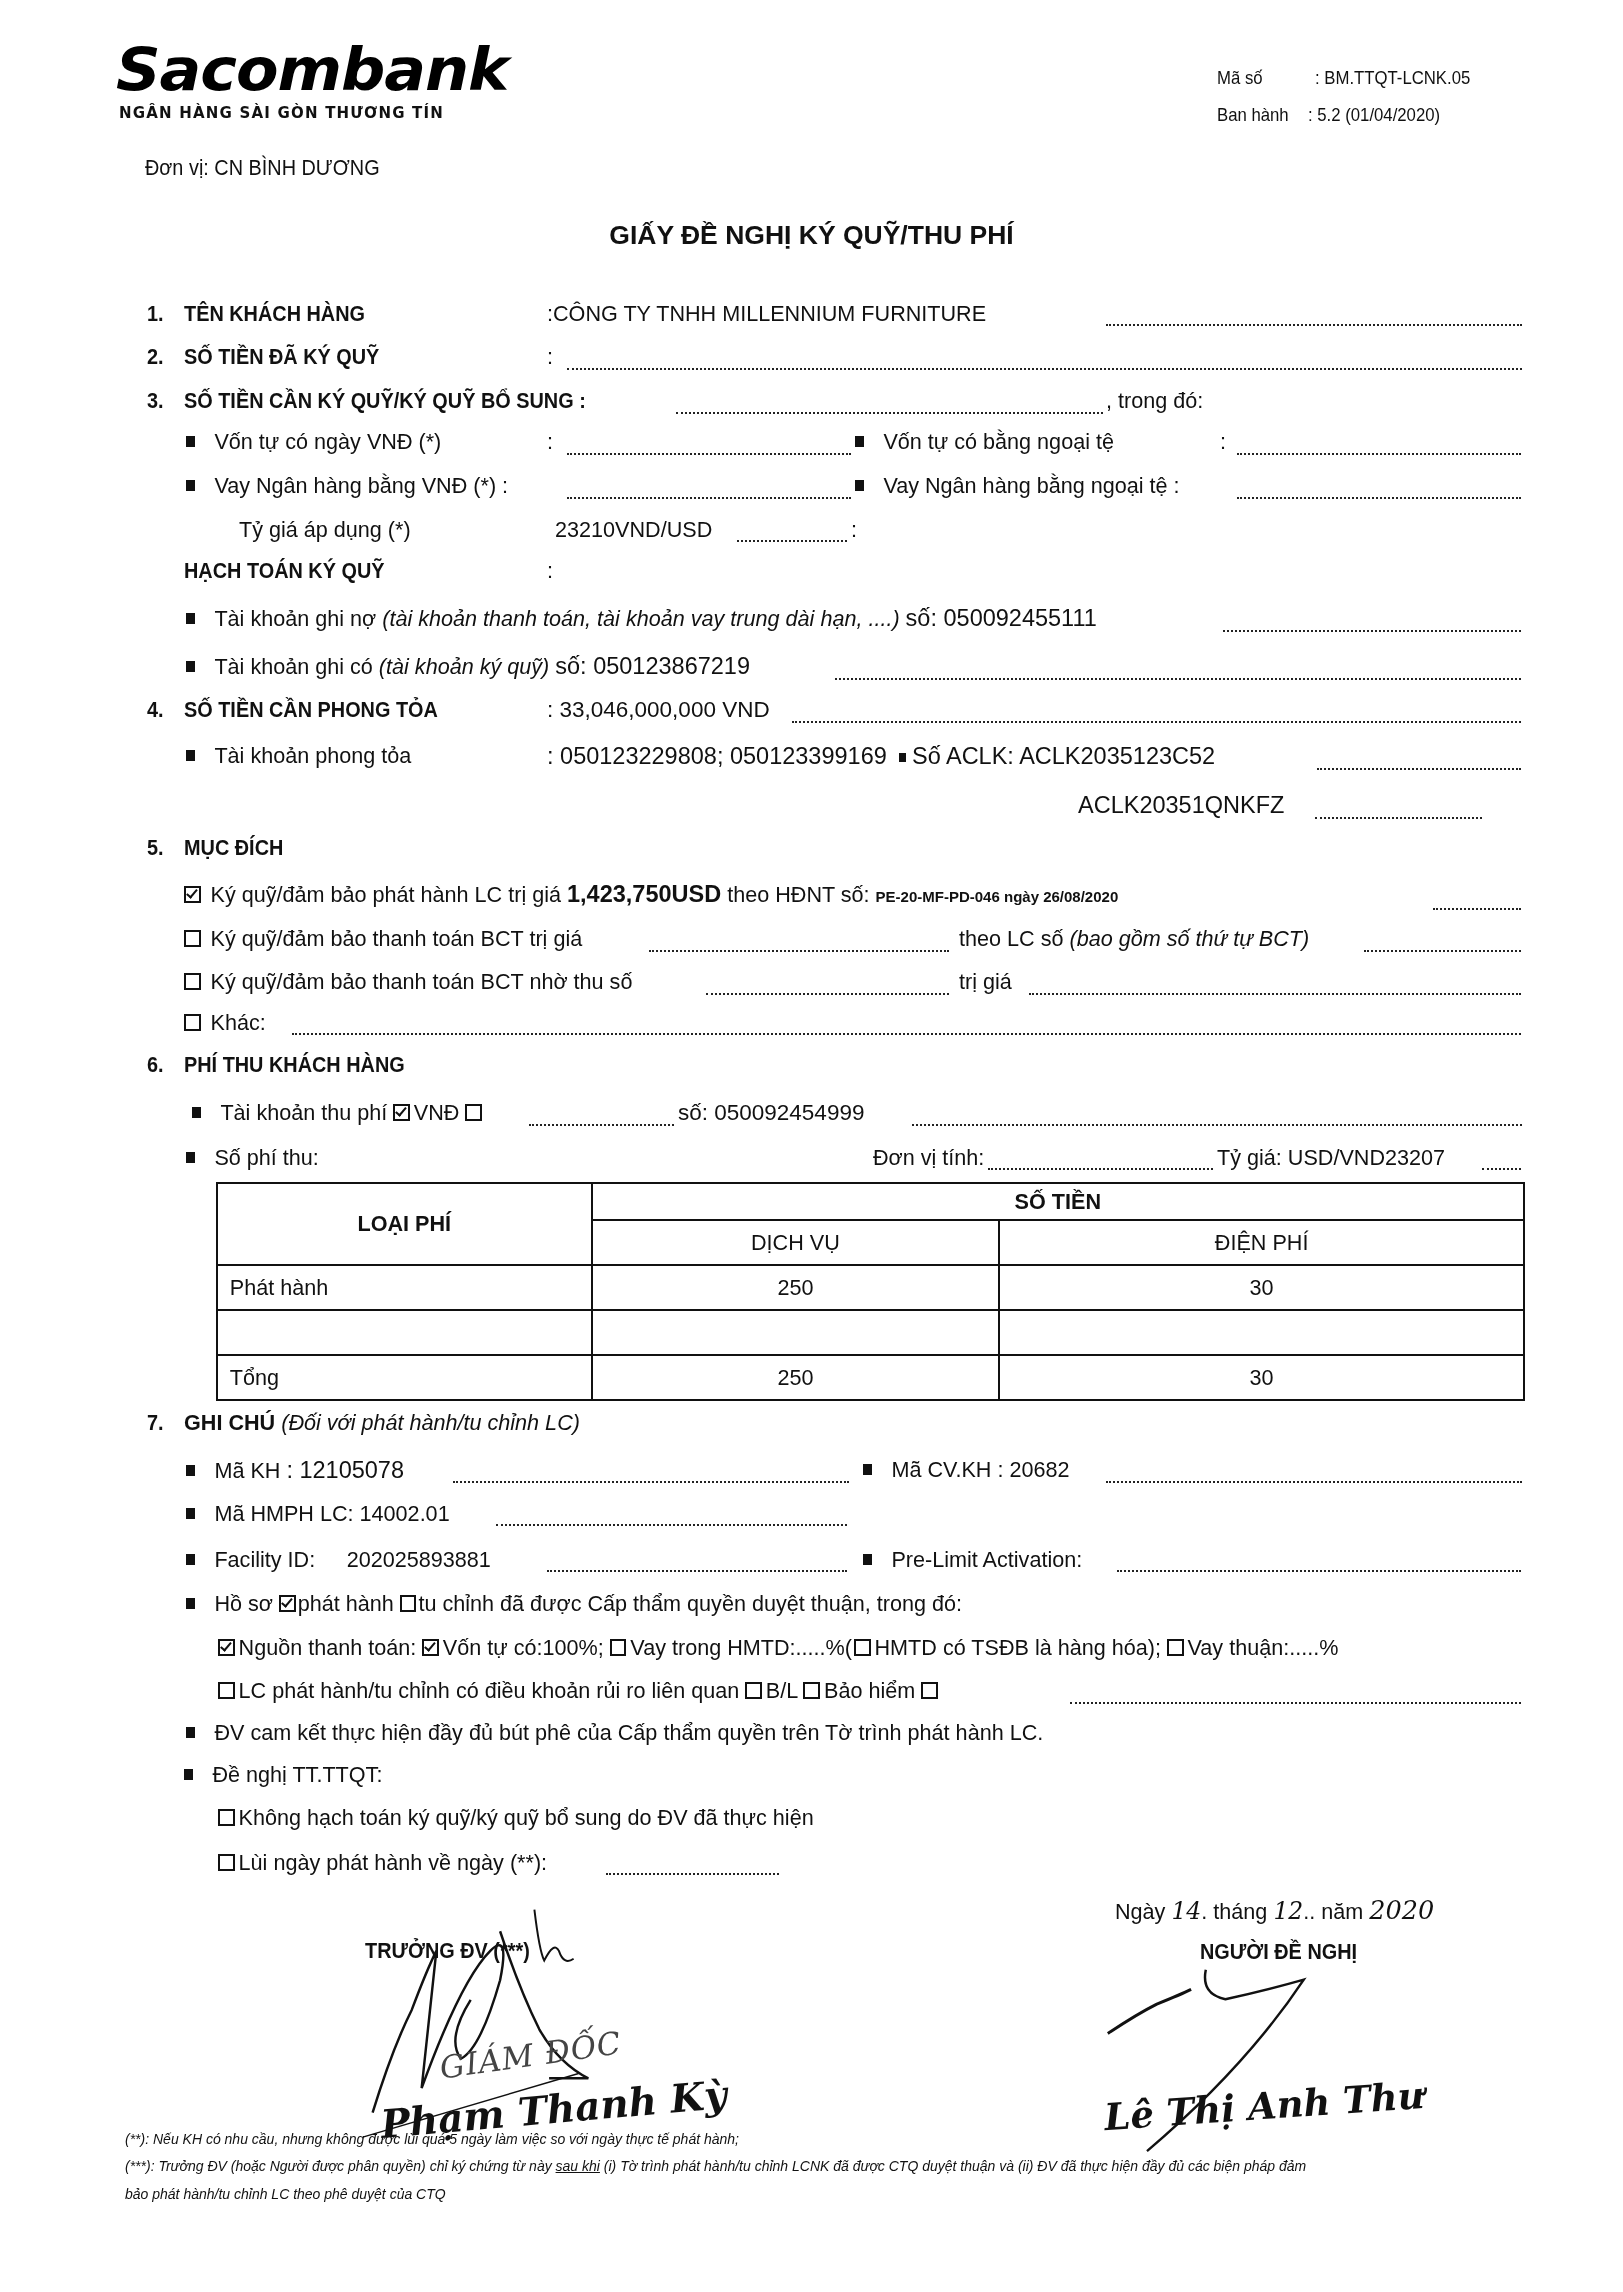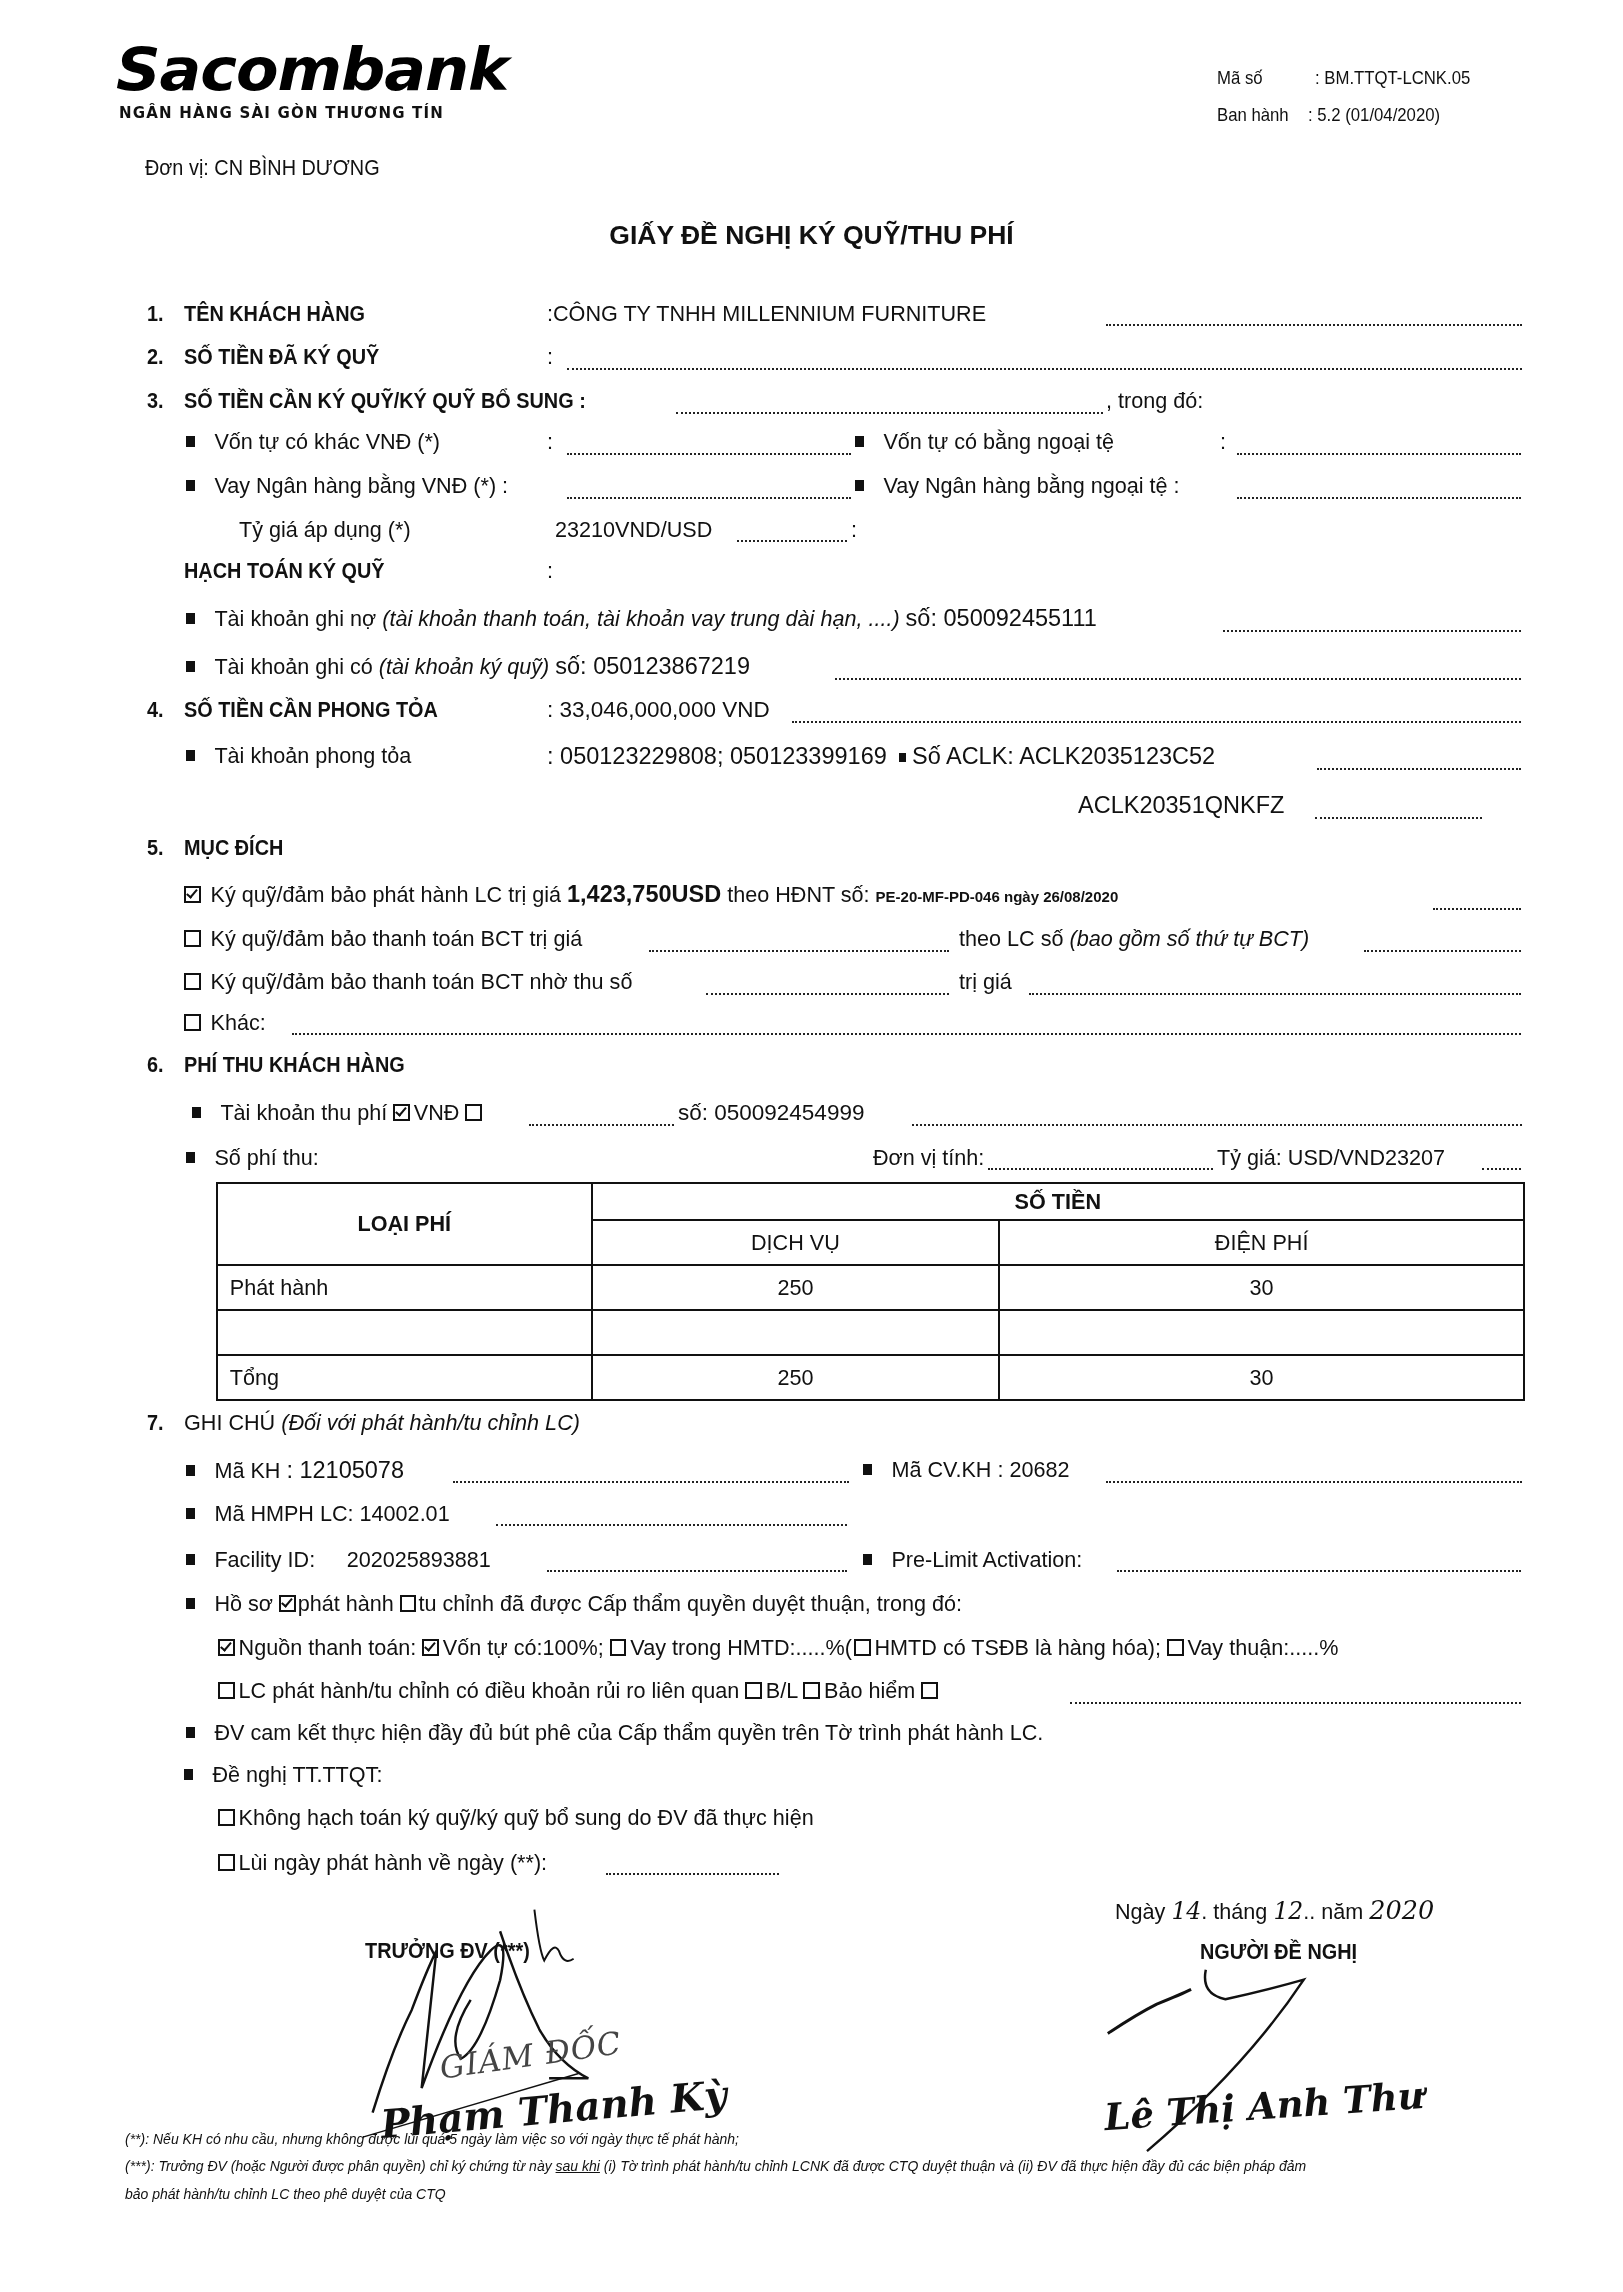"Vốn tự có khác VNĐ" span { text: khác -> ngày }
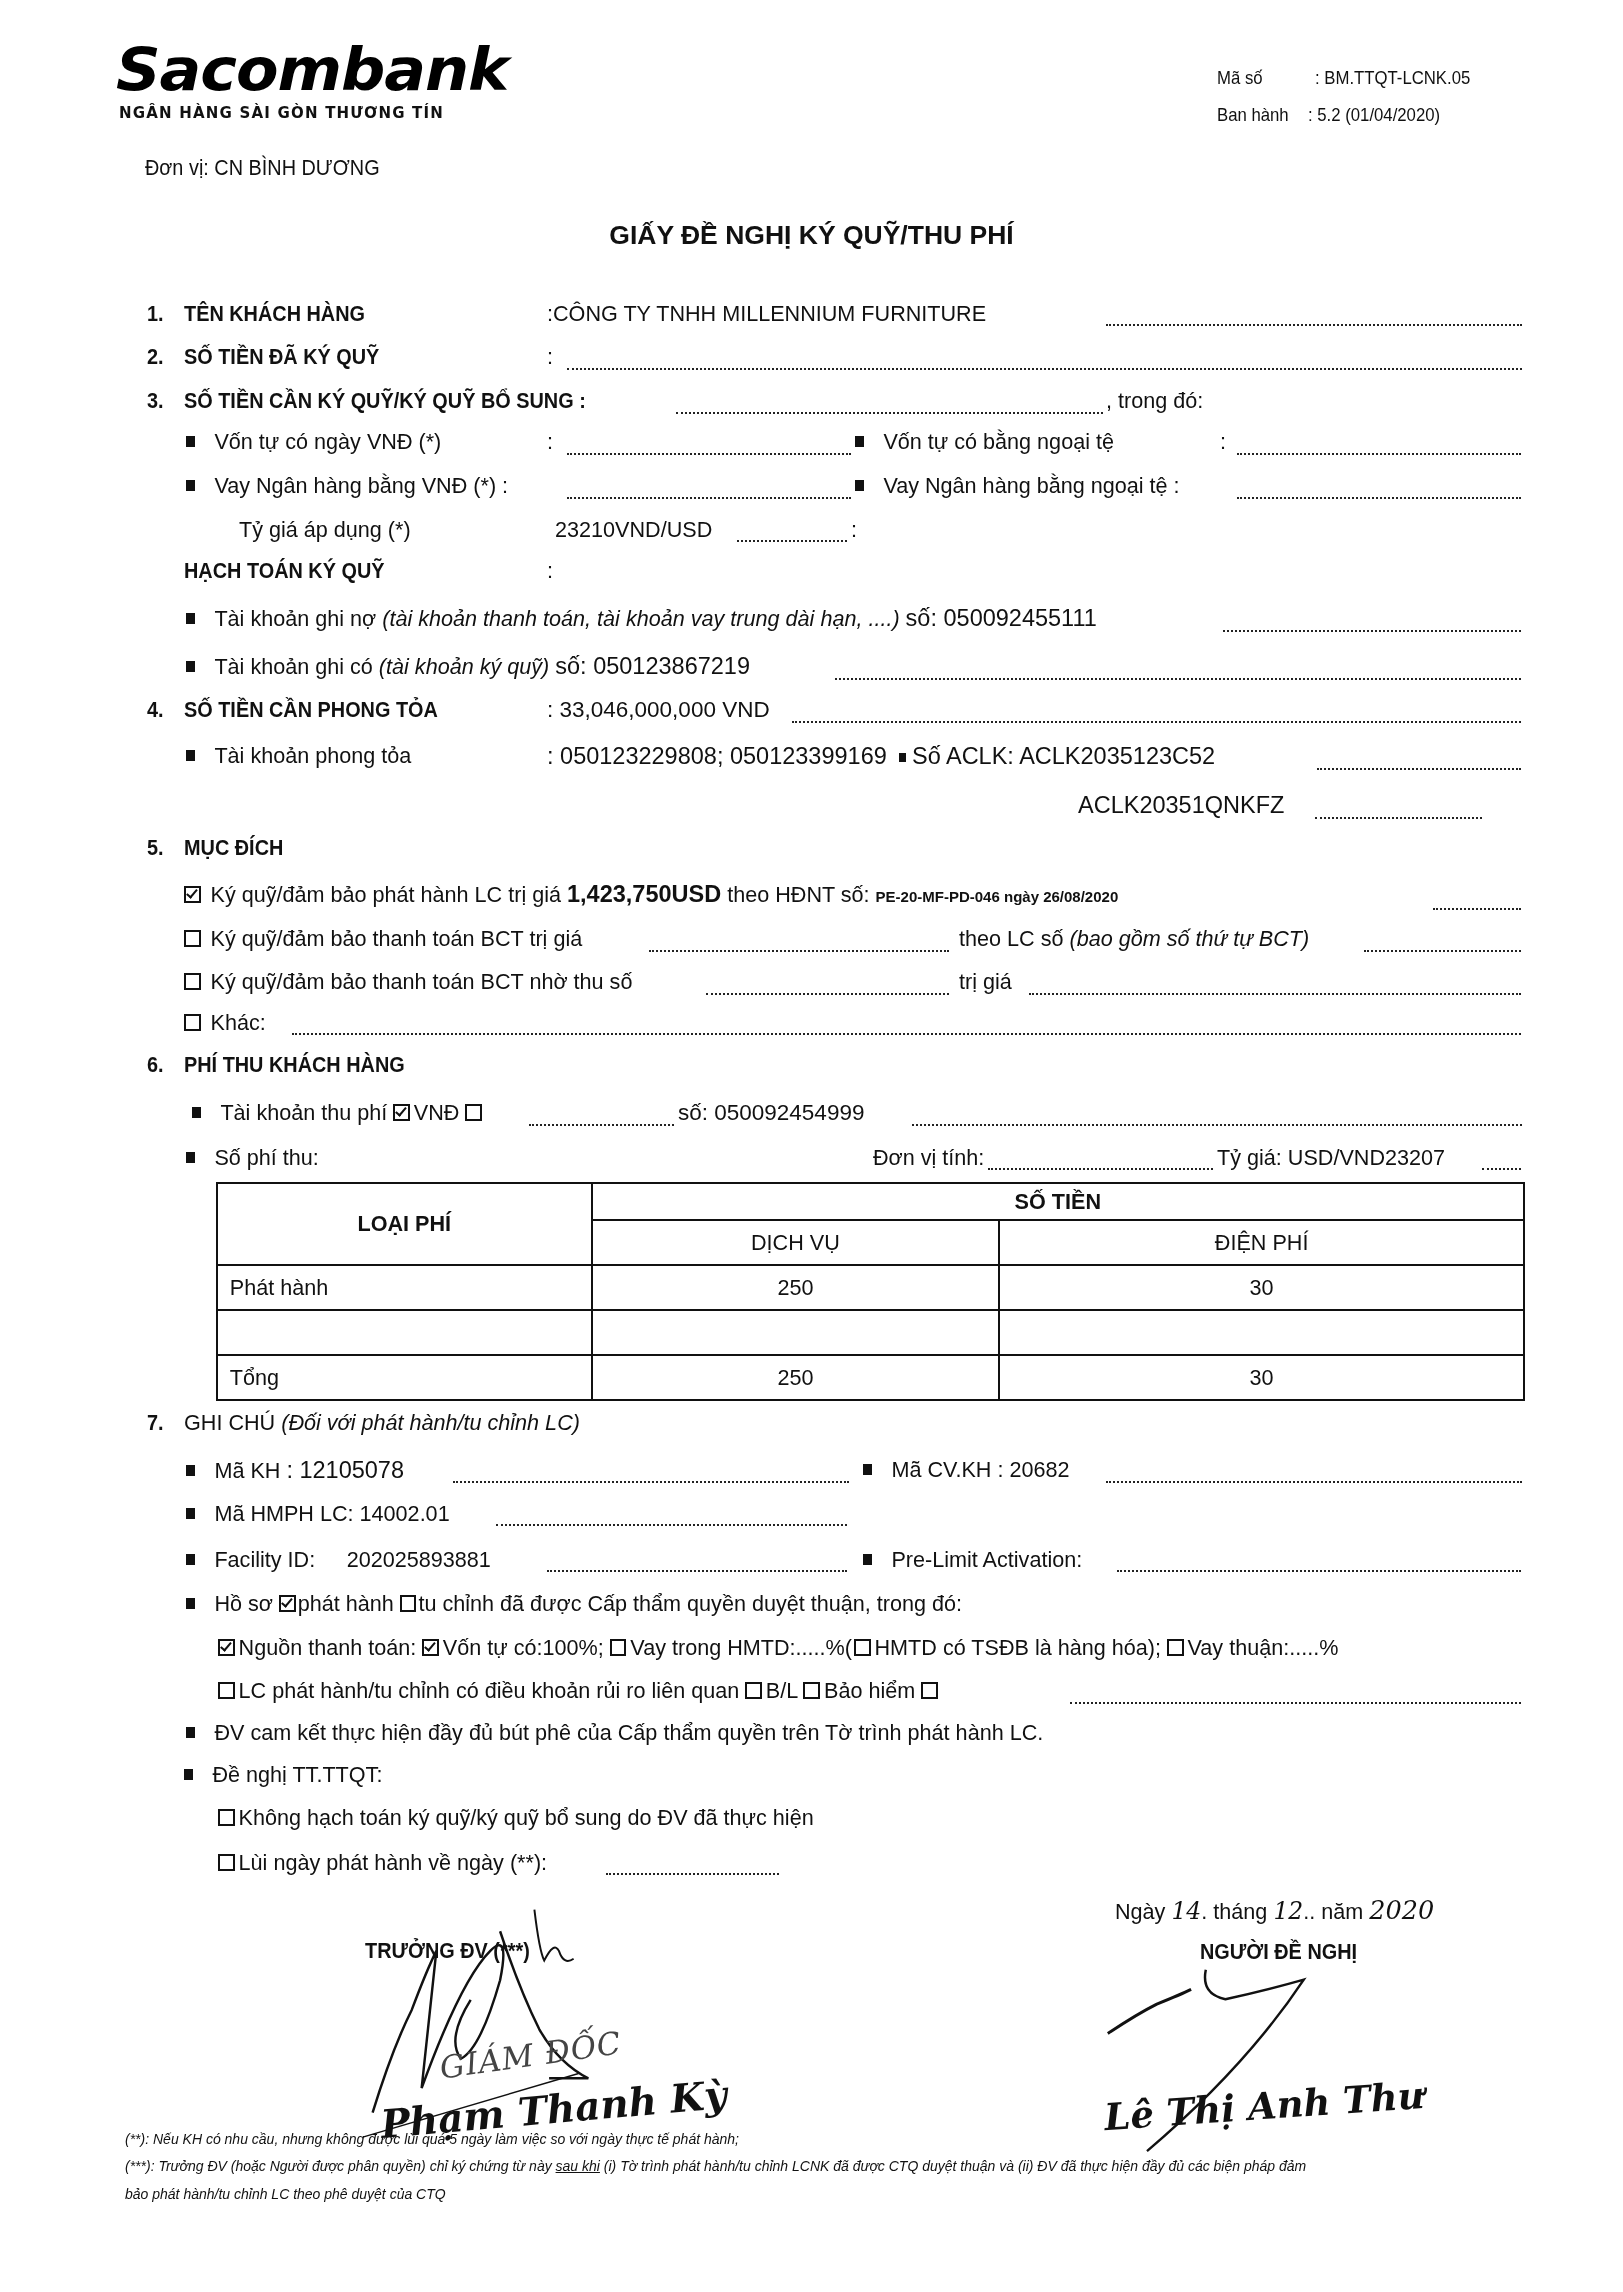"GHI CHÚ" span { font-weight: normal -> bold }
